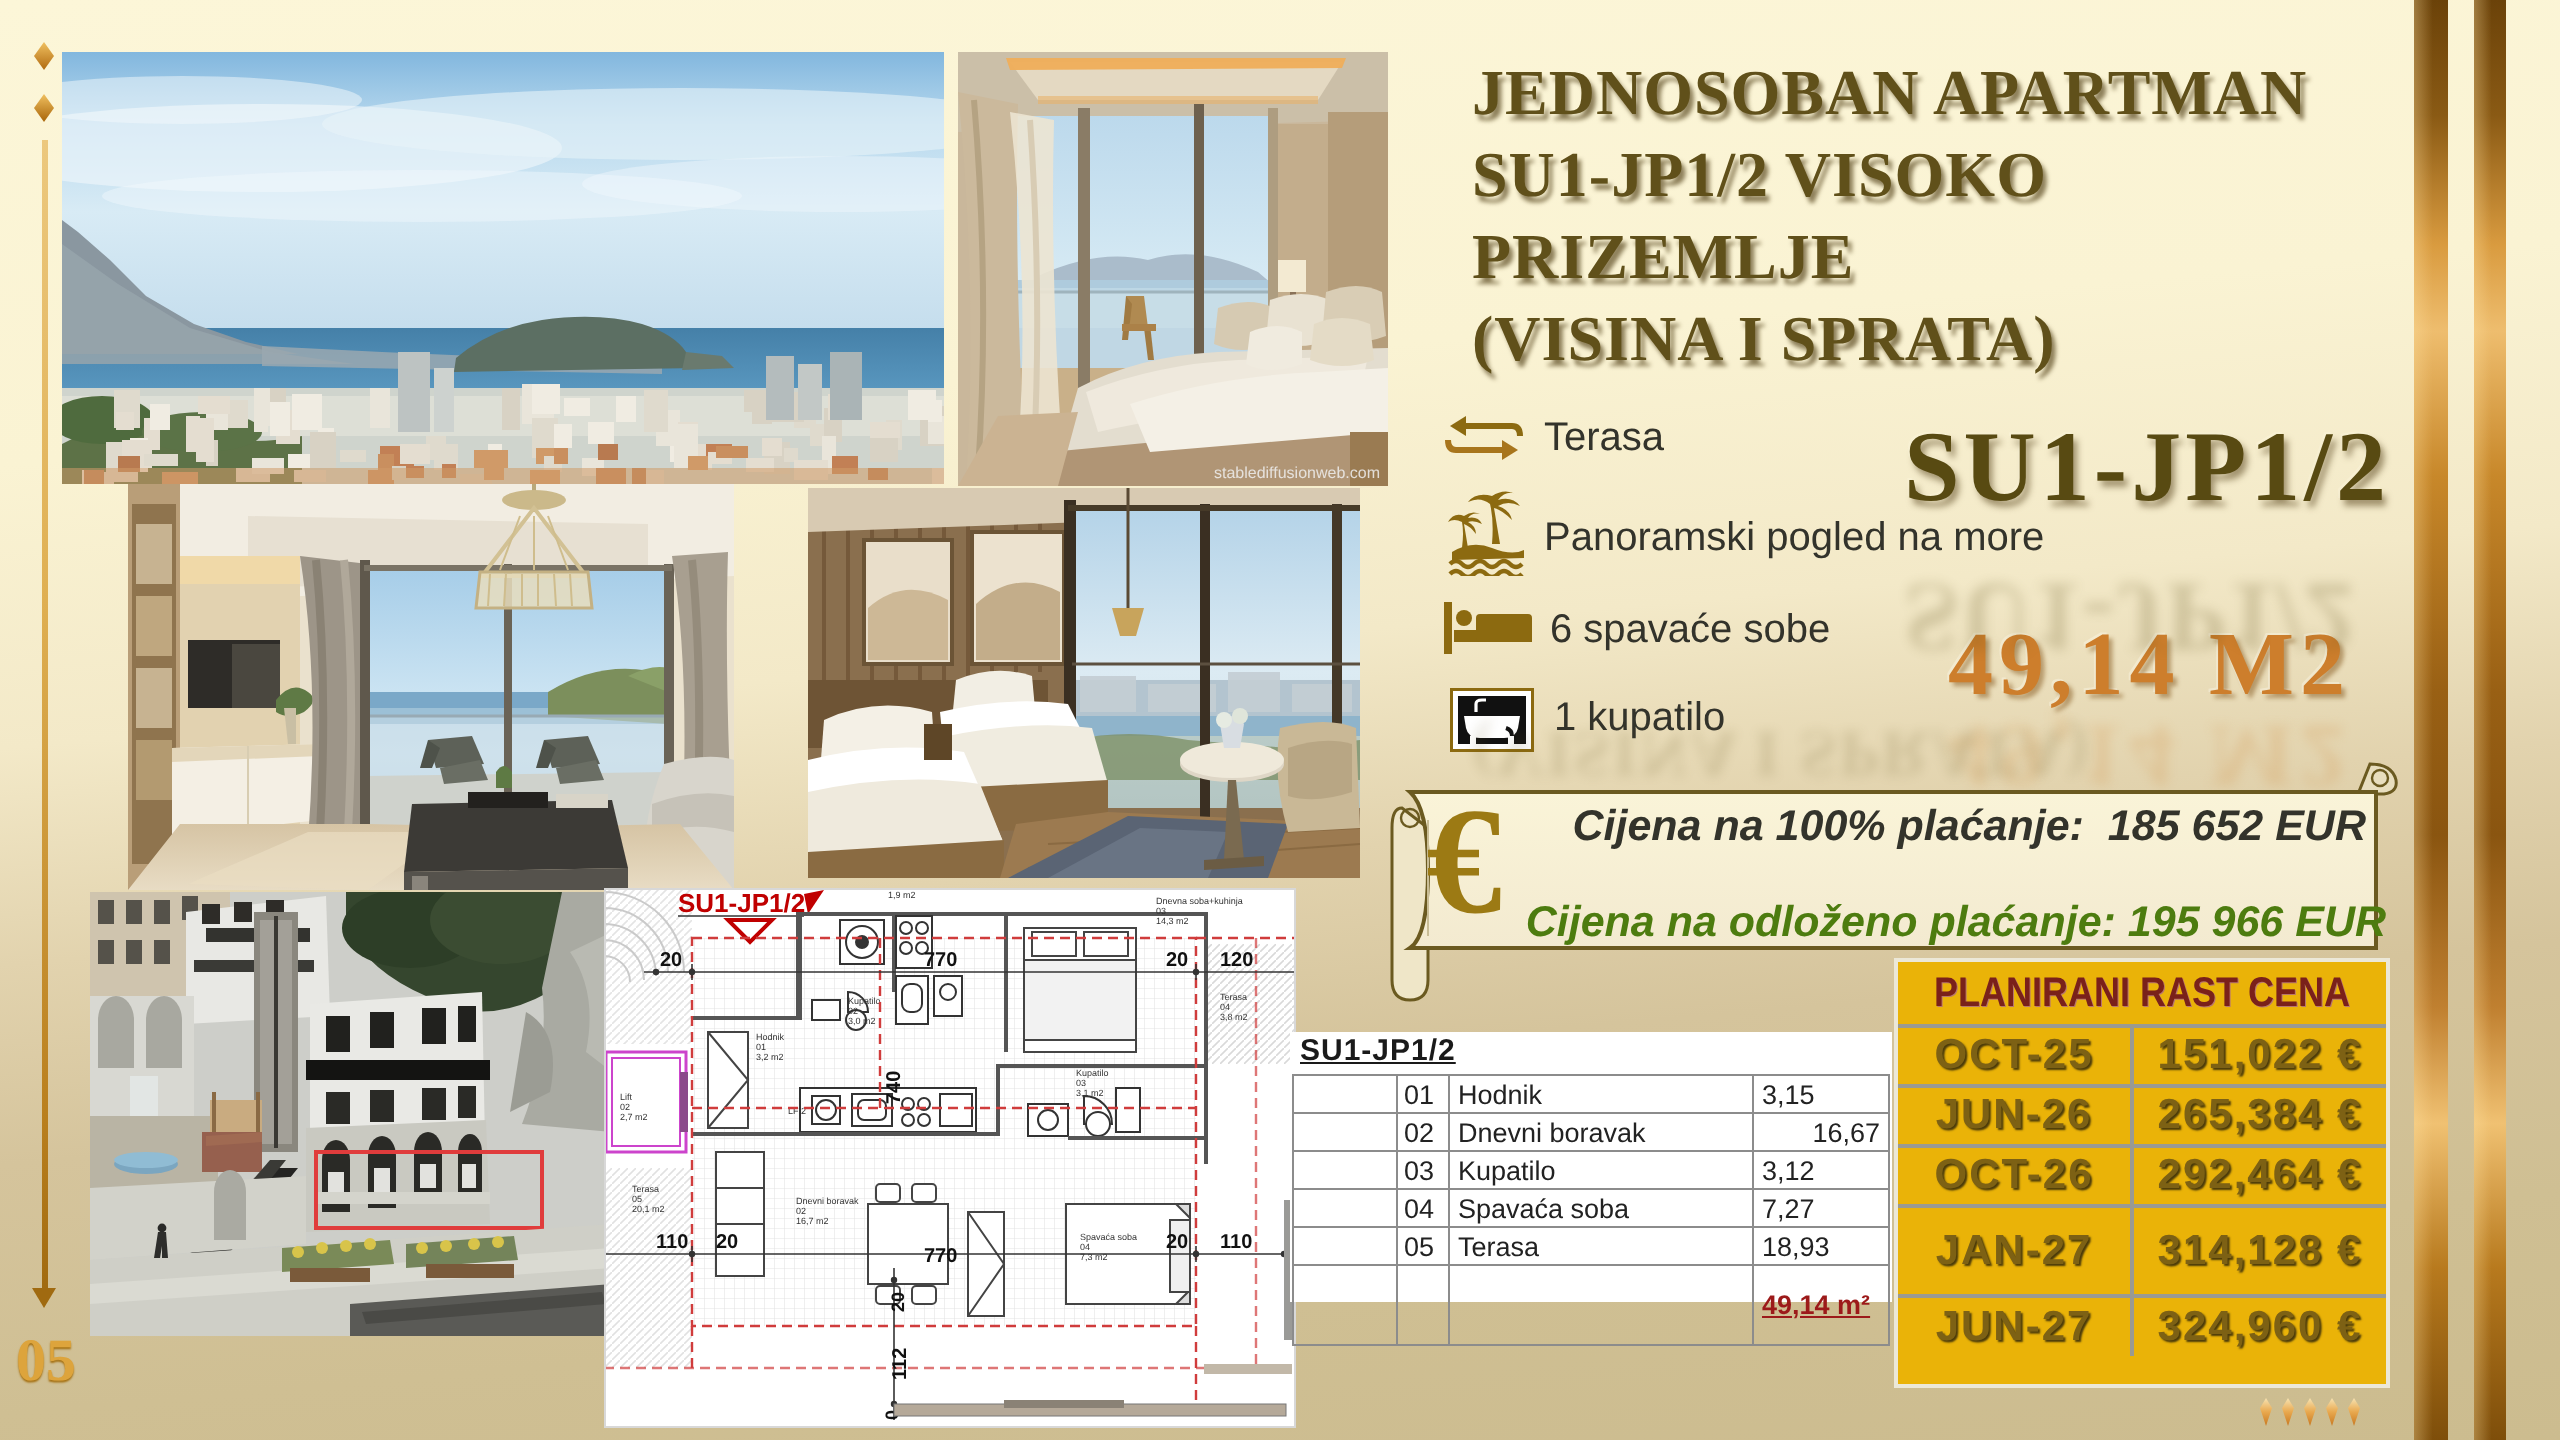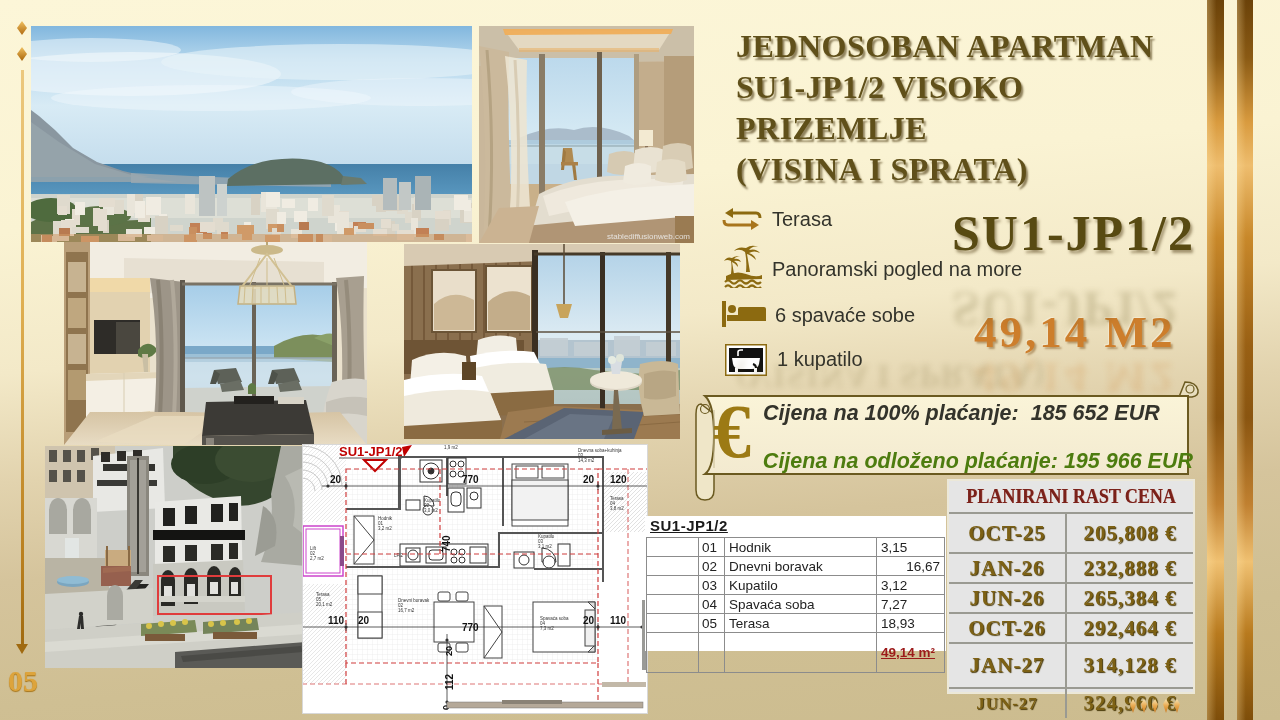"Cijena na 100% plaćanje: 185" div { text-align: left -> right }
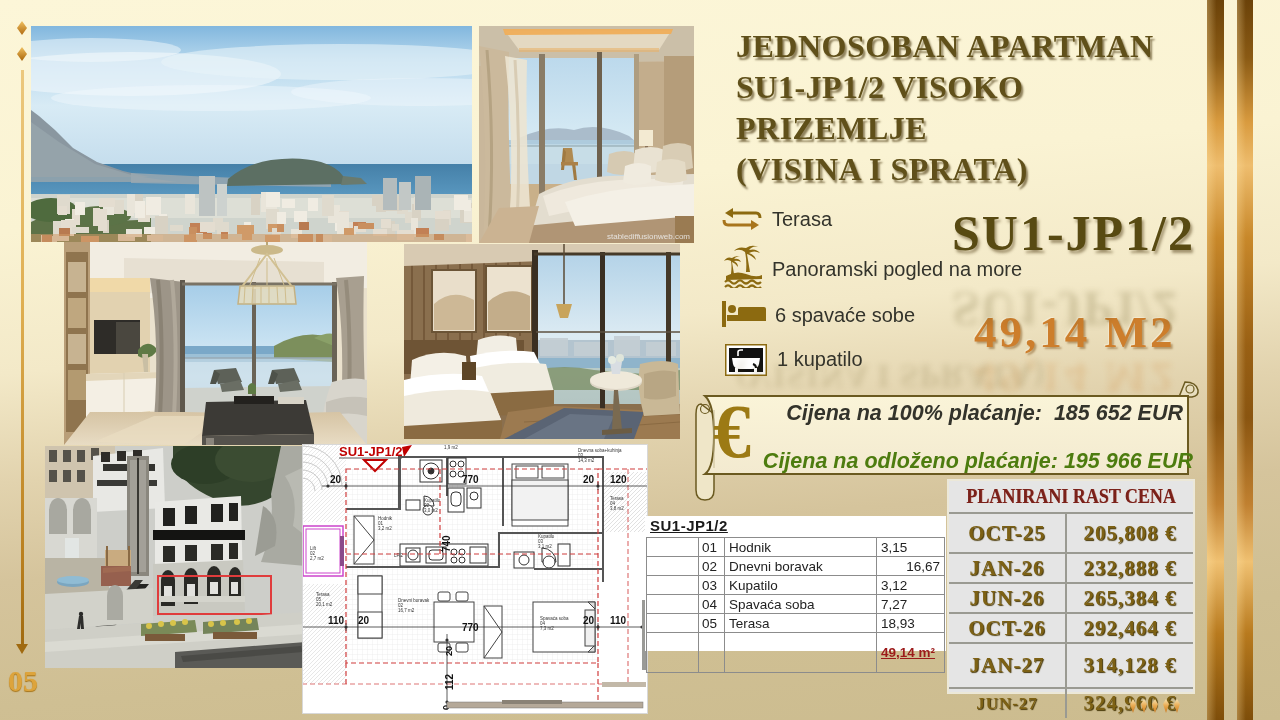"PLANIRANI RAST CENA" div.abs { background: #e5e5e5 -> #eab308; font-family: Liberation Serif, serif -> Liberation Sans, sans-serif }
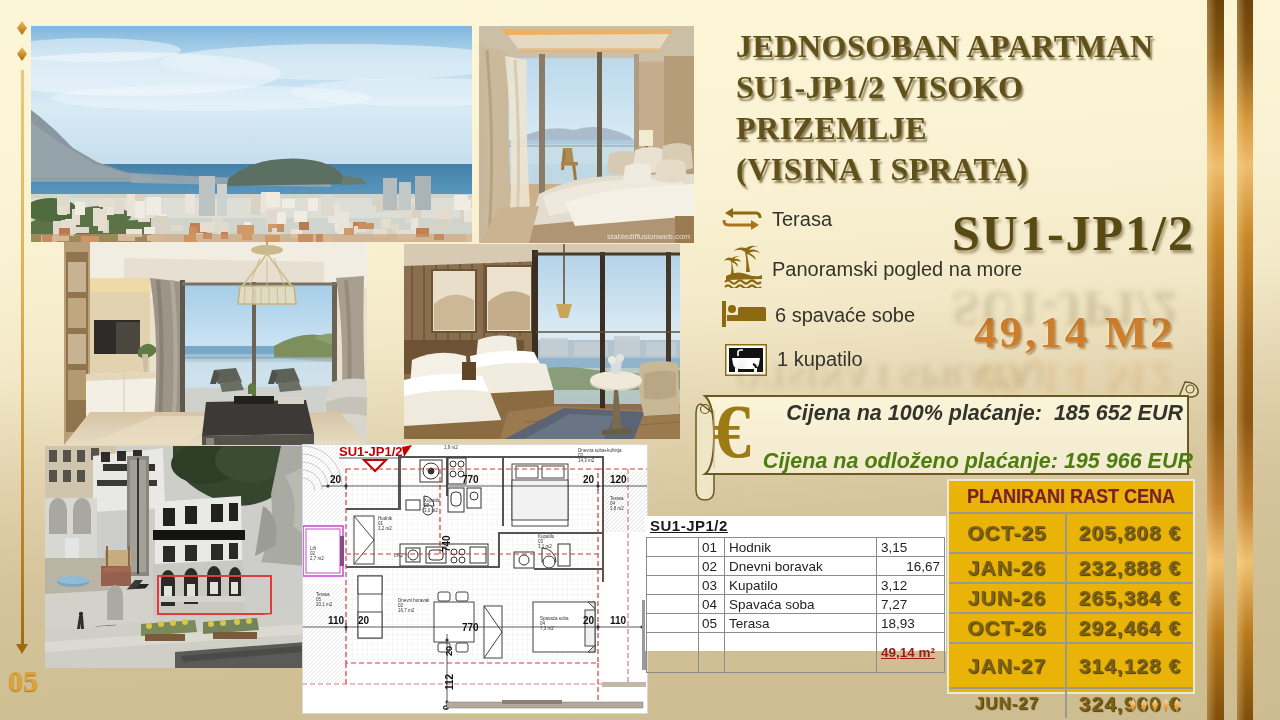"OCT-25" tr { height: 40px -> 30px }
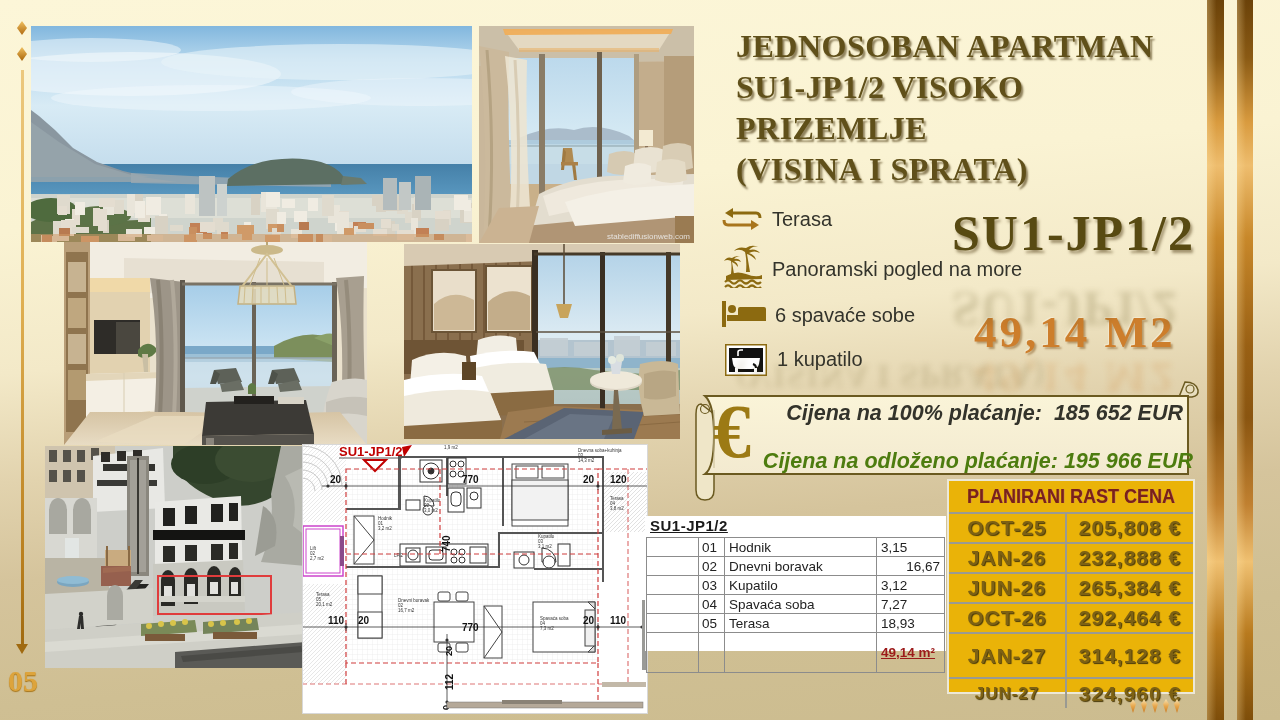"205,808 €" td { text: 205,808 -> 151,022 }
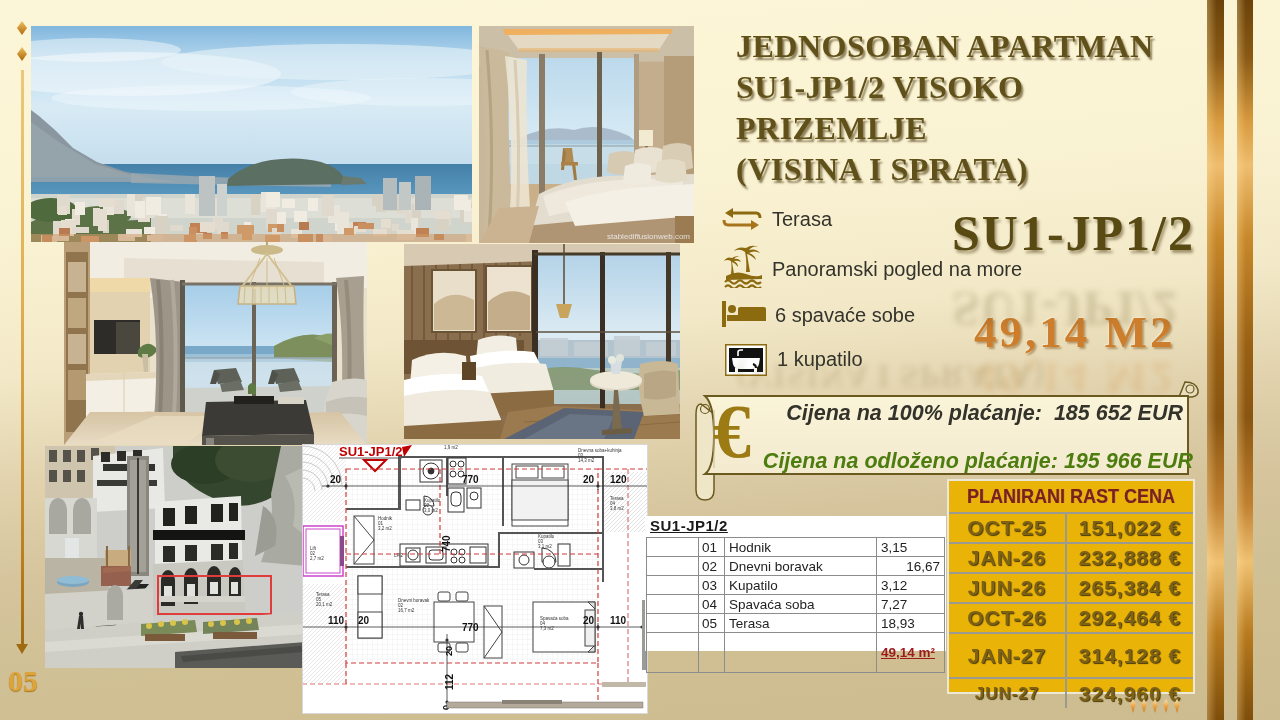"JAN-26" tr { html: <tr> <td>JAN-26</td> <td>232,888 €</td> </tr> -> none }
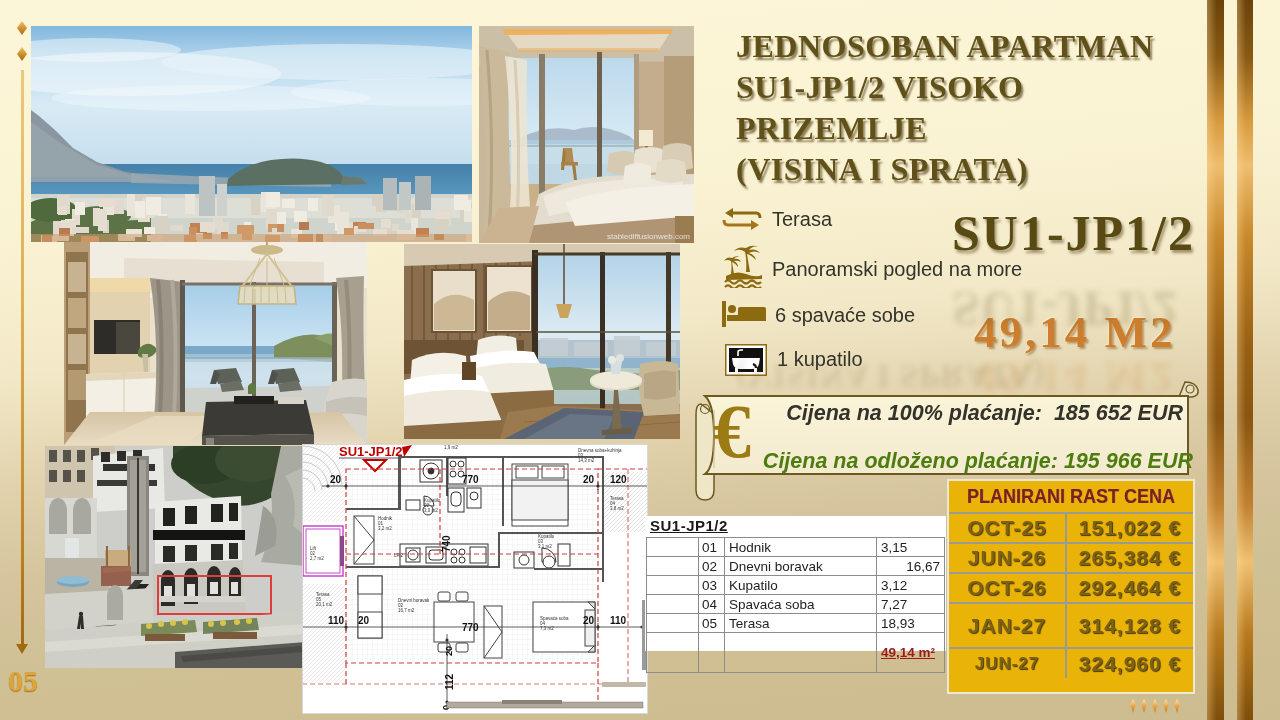"JUN-27" td { font-size: 17px -> 21px }
